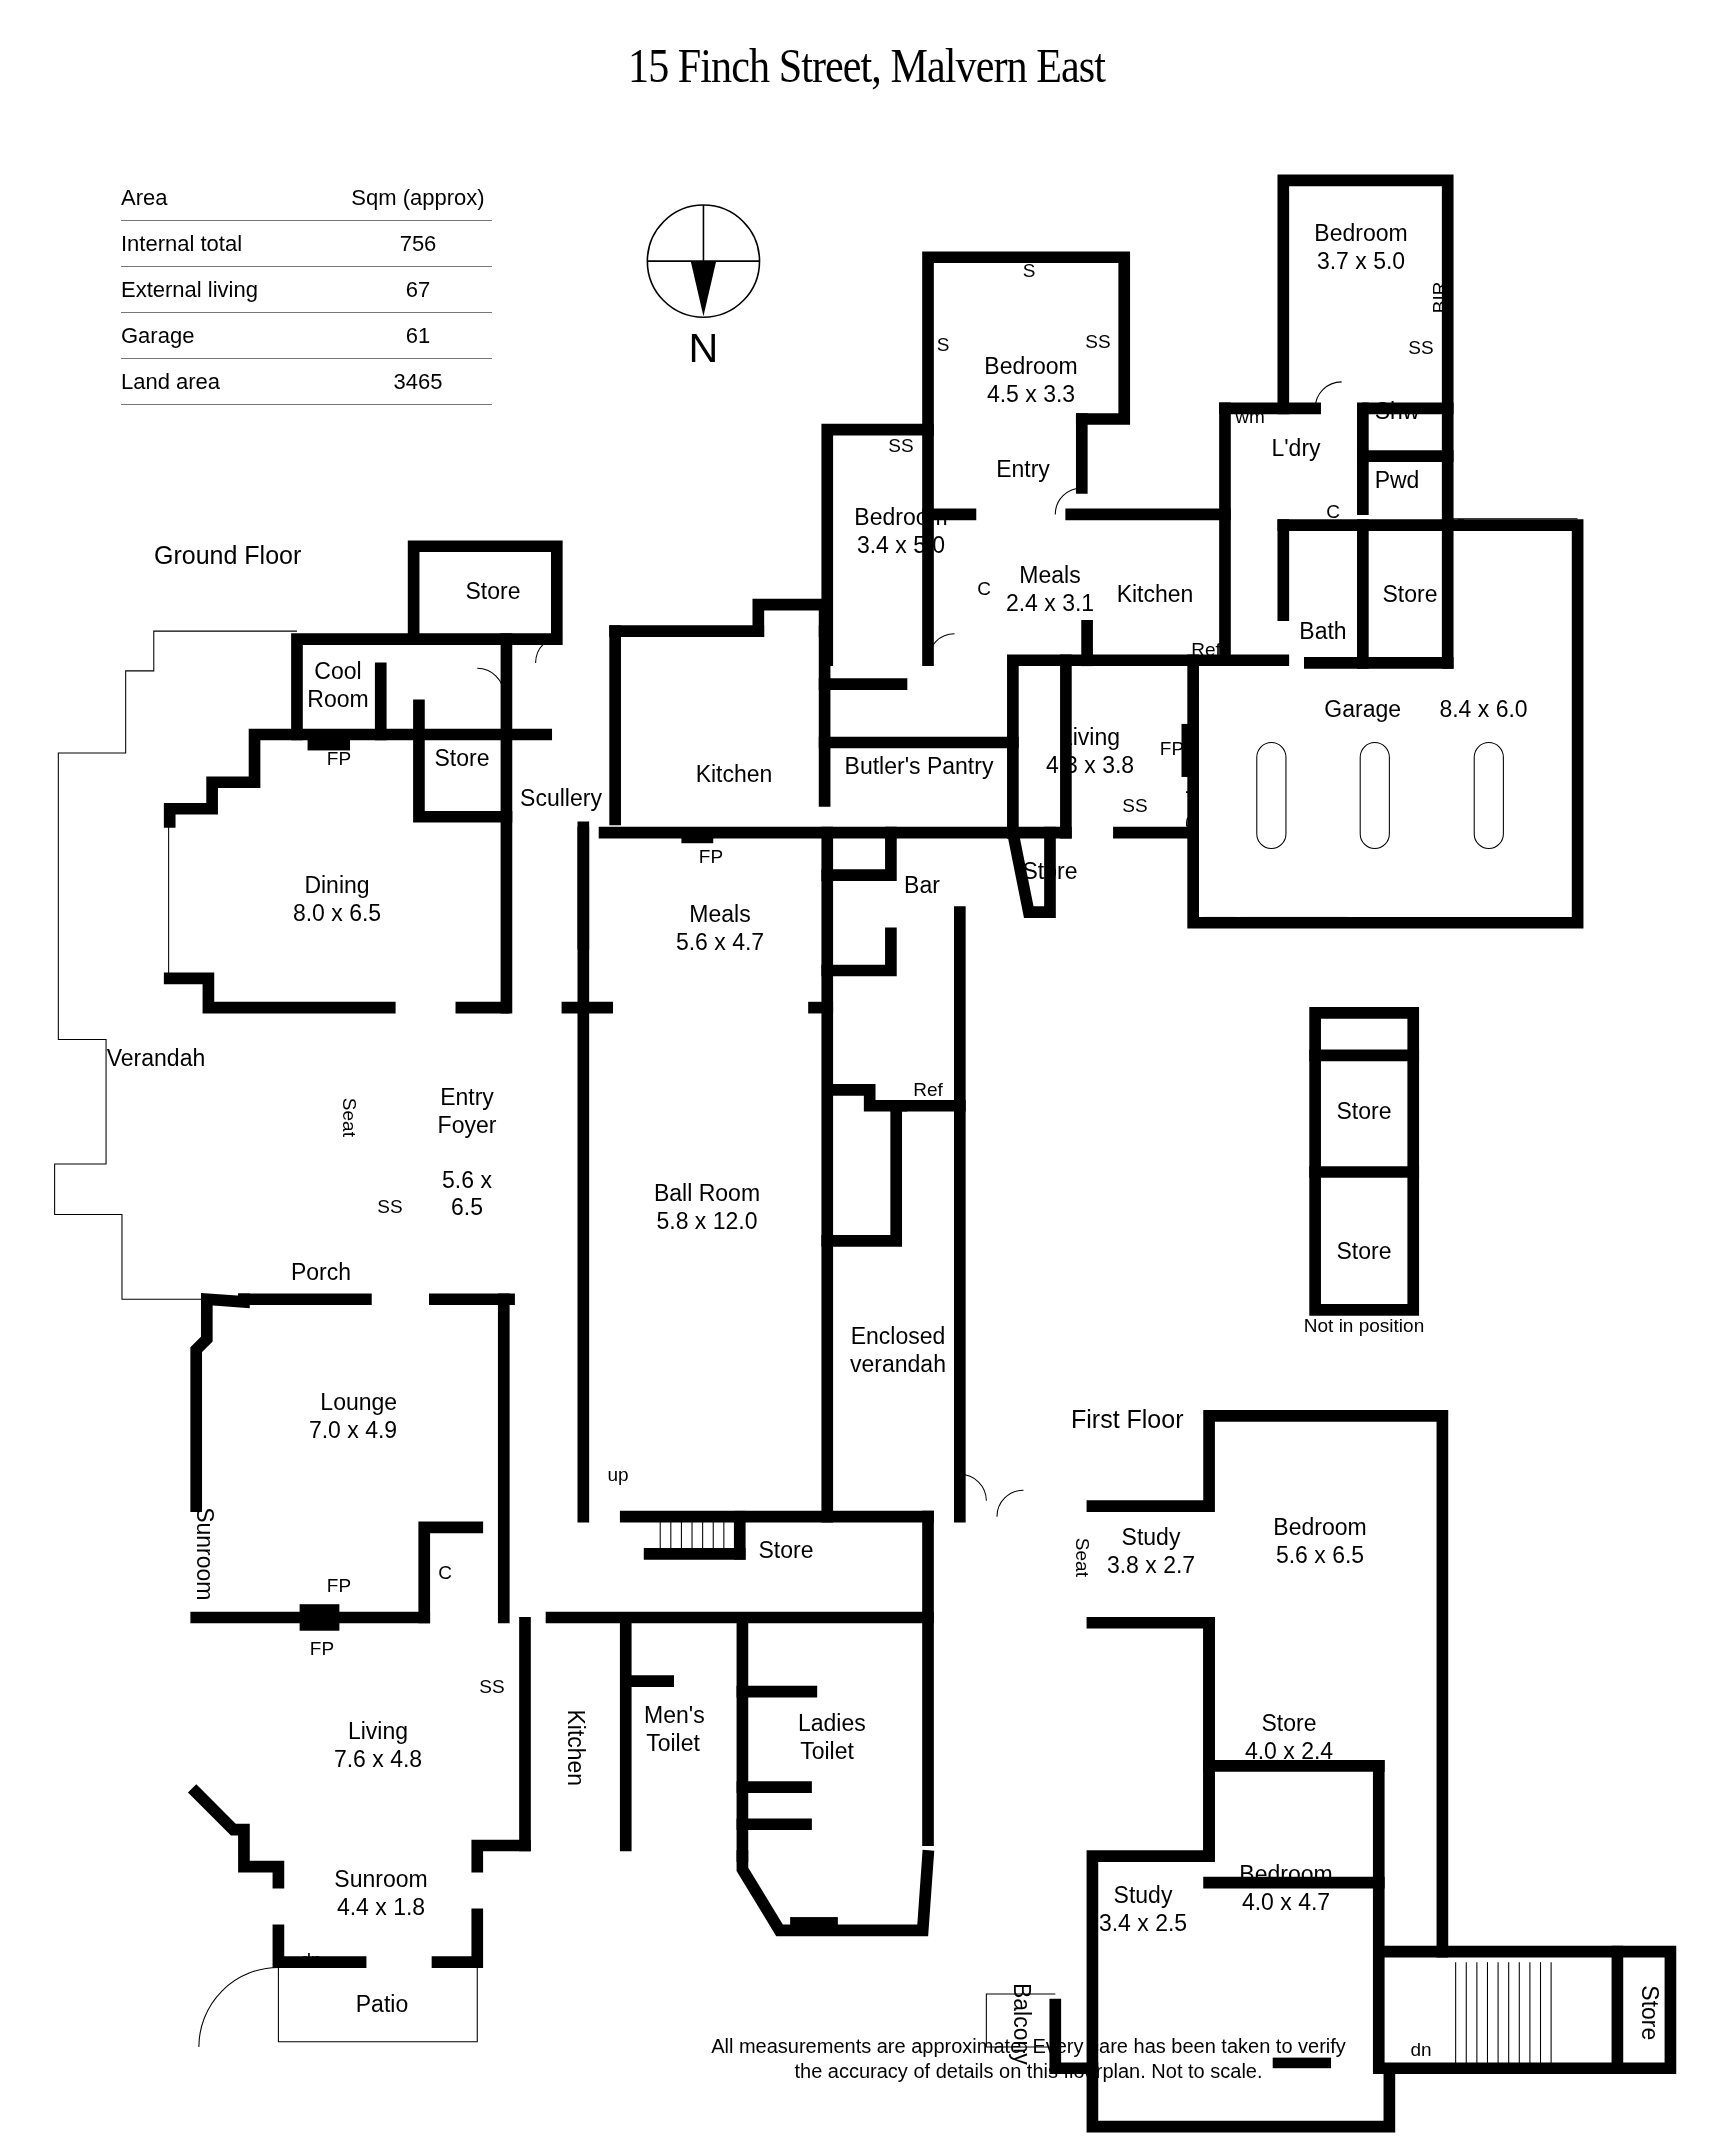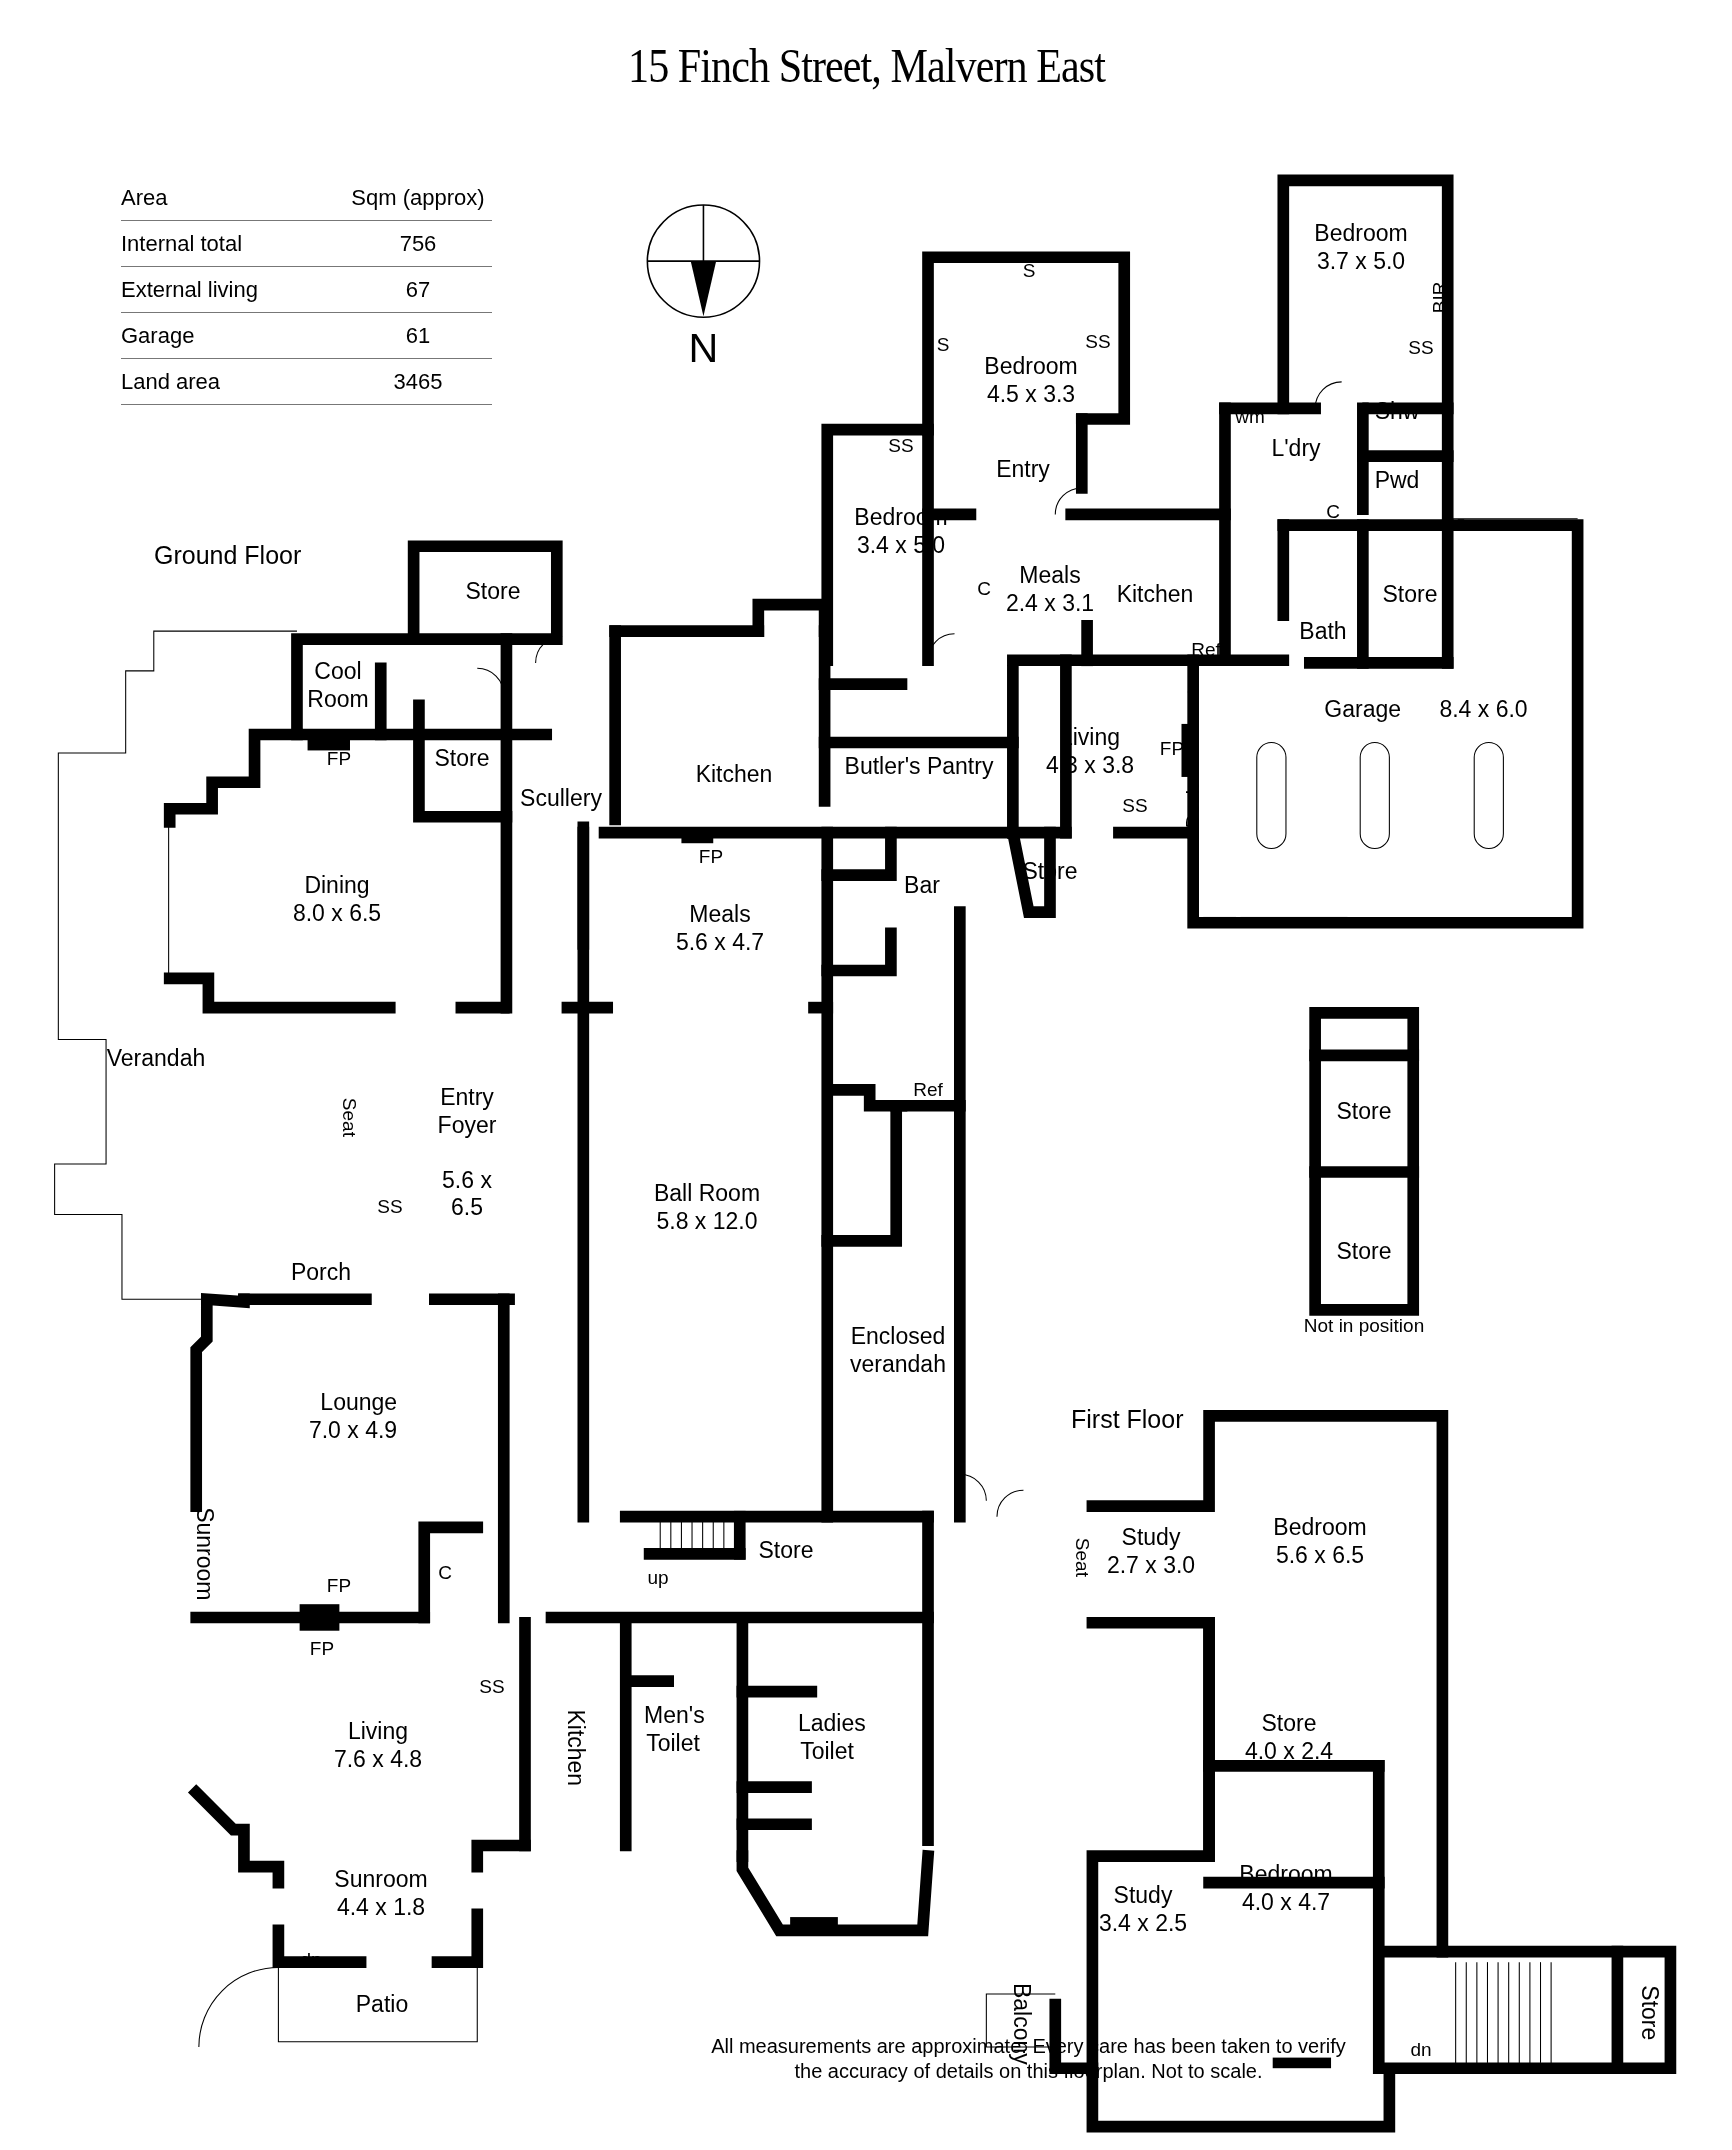"up" div.lbl { margin-left: 40px -> none; top: 1567px -> 1464px }
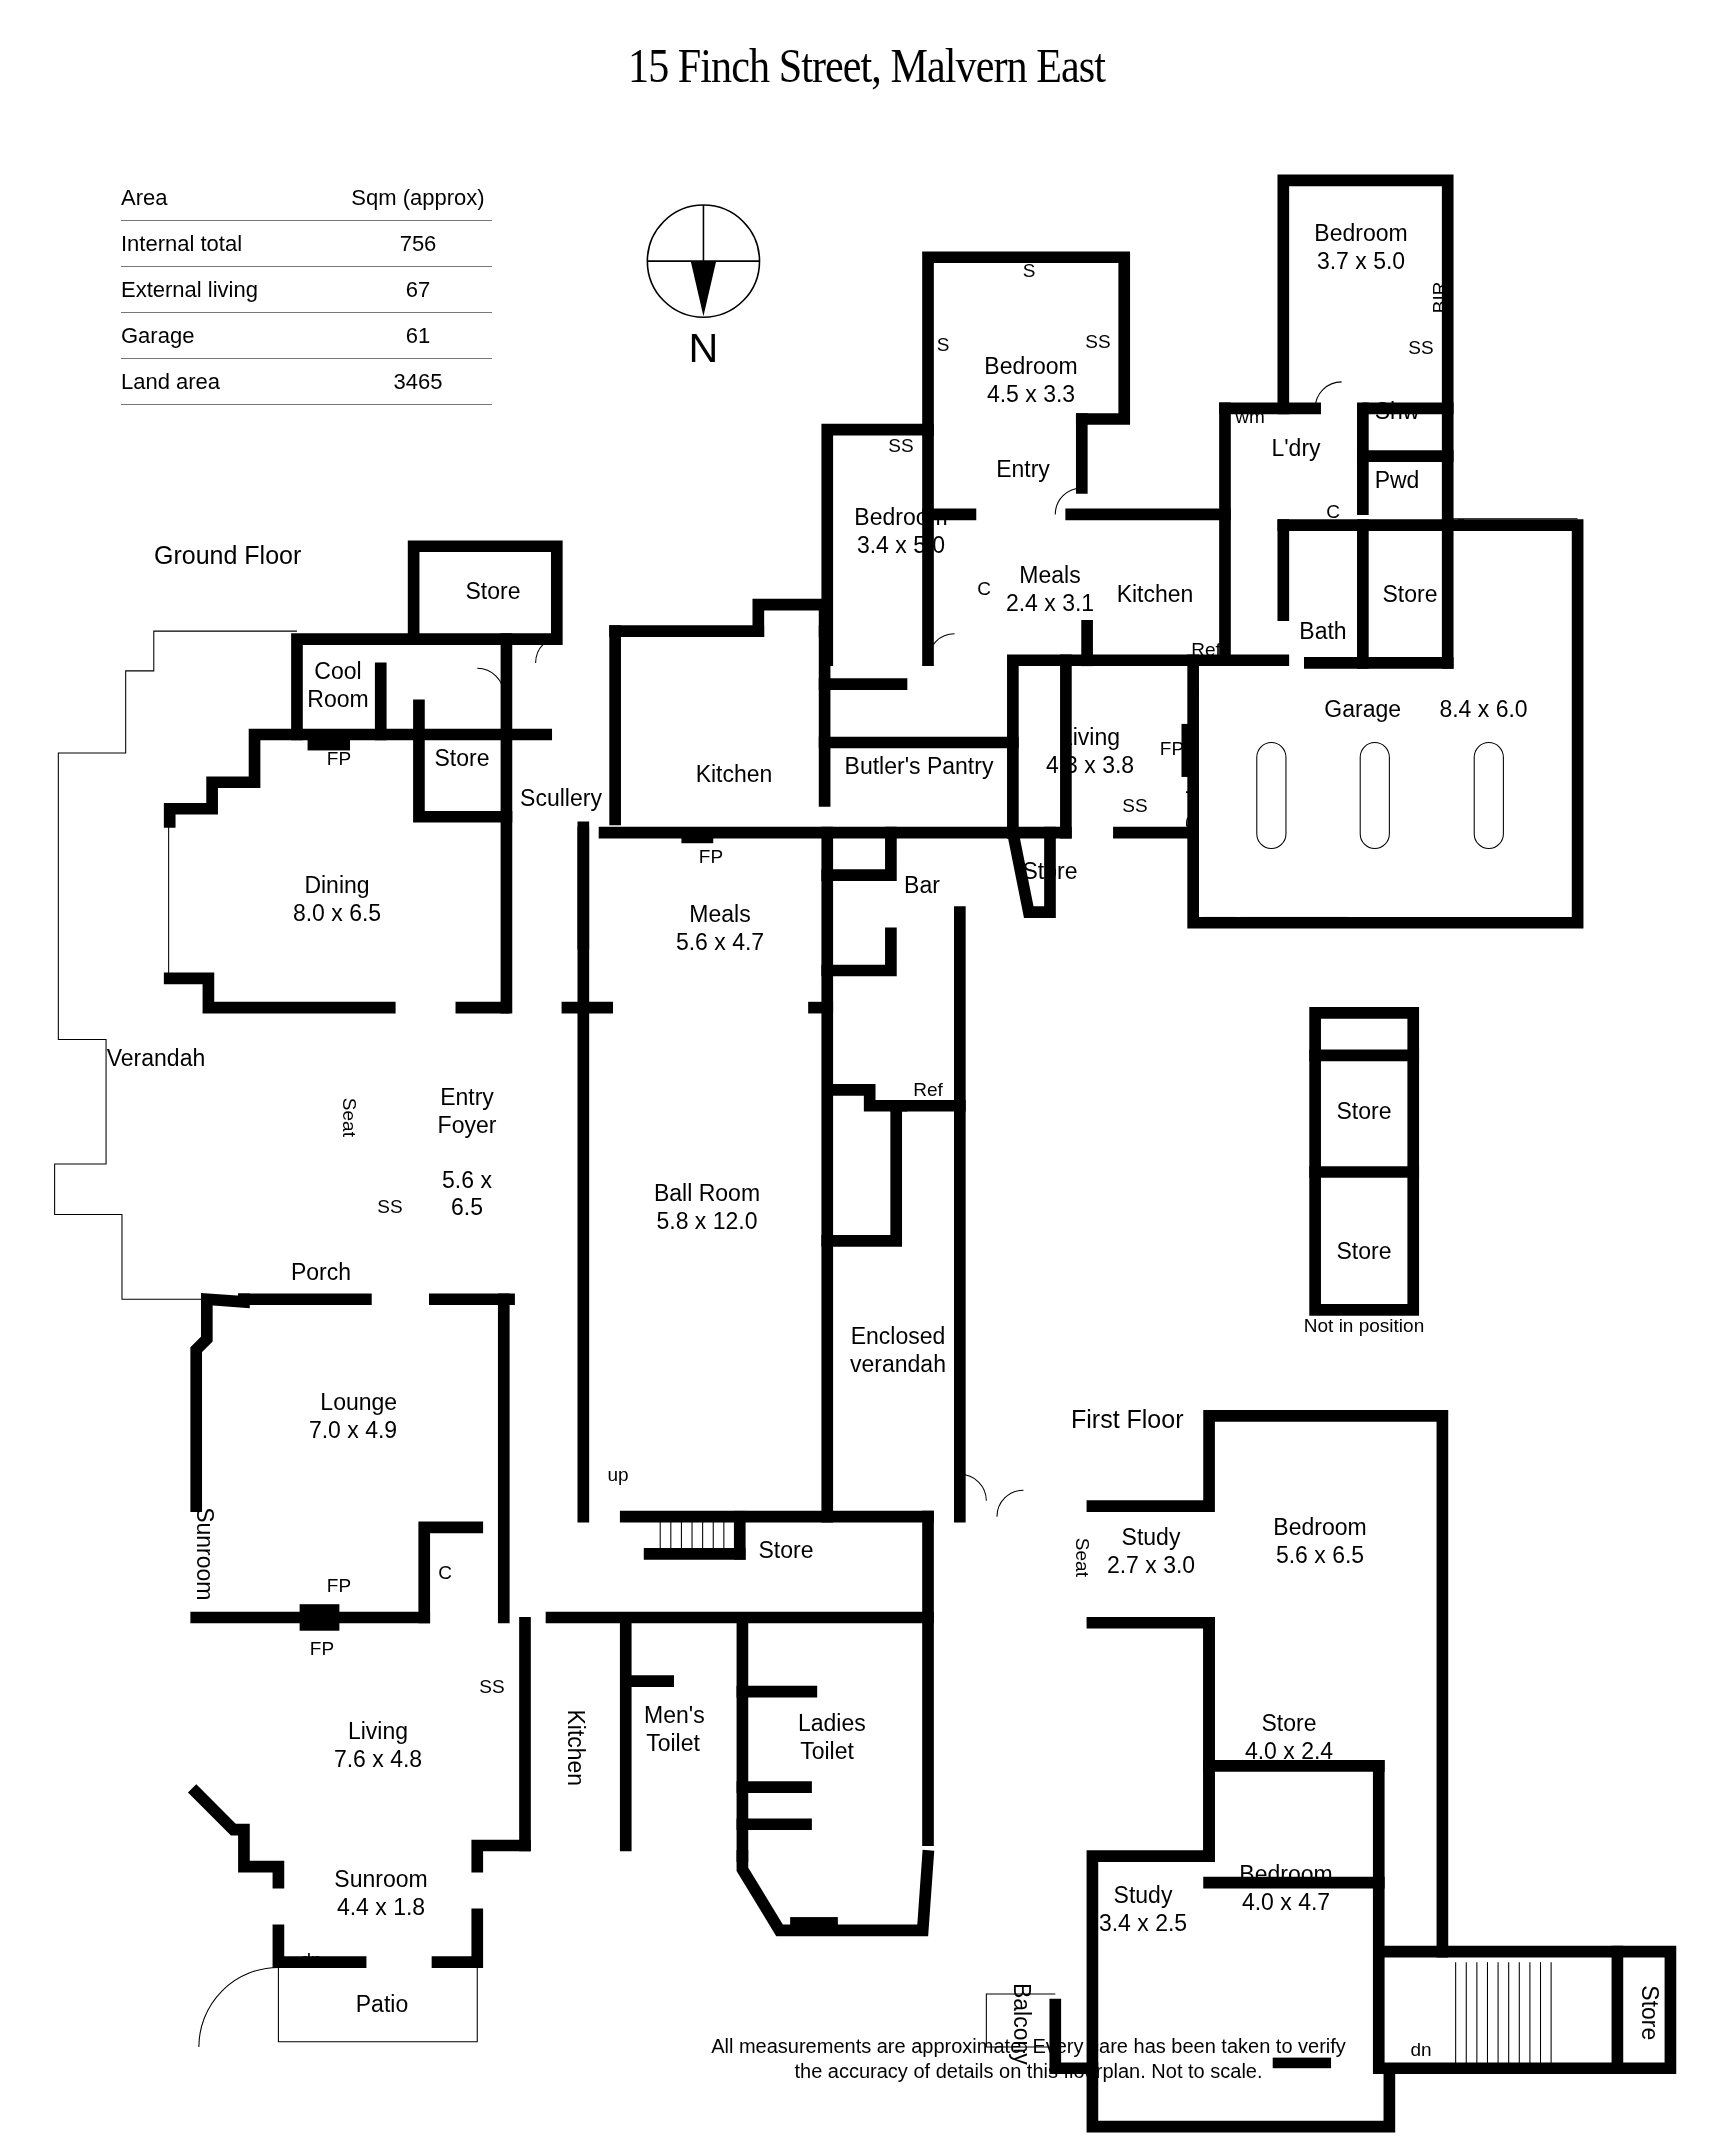"2.7 x 3.0" span { text: 2.7 x 3.0 -> 3.8 x 2.7 }
